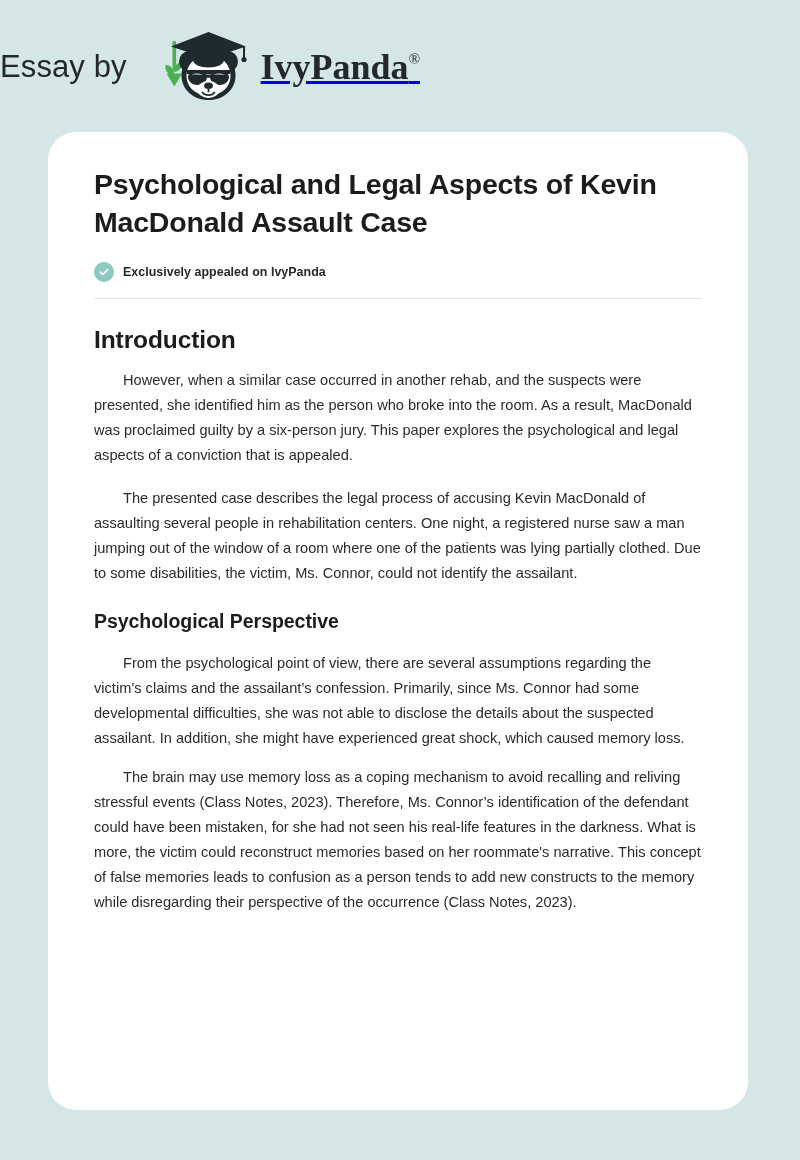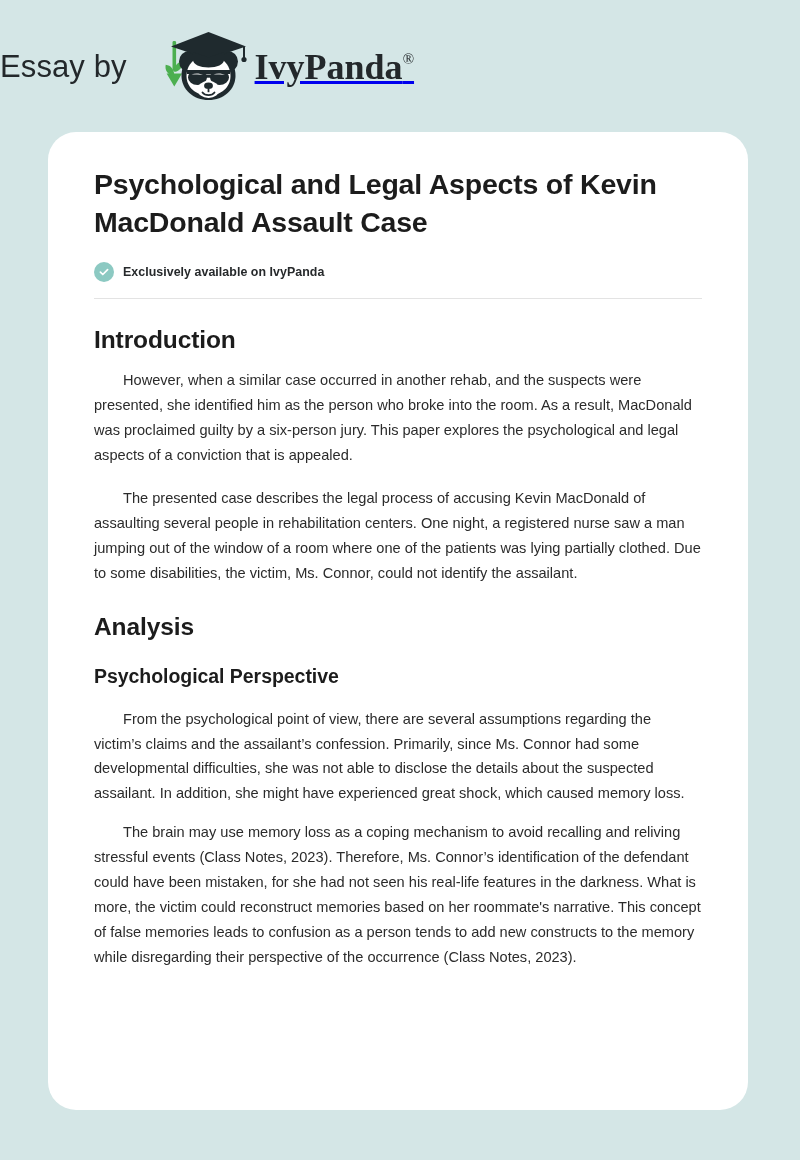"IvyPanda®" .brand-wordmark { margin-left: 2px -> 8px }
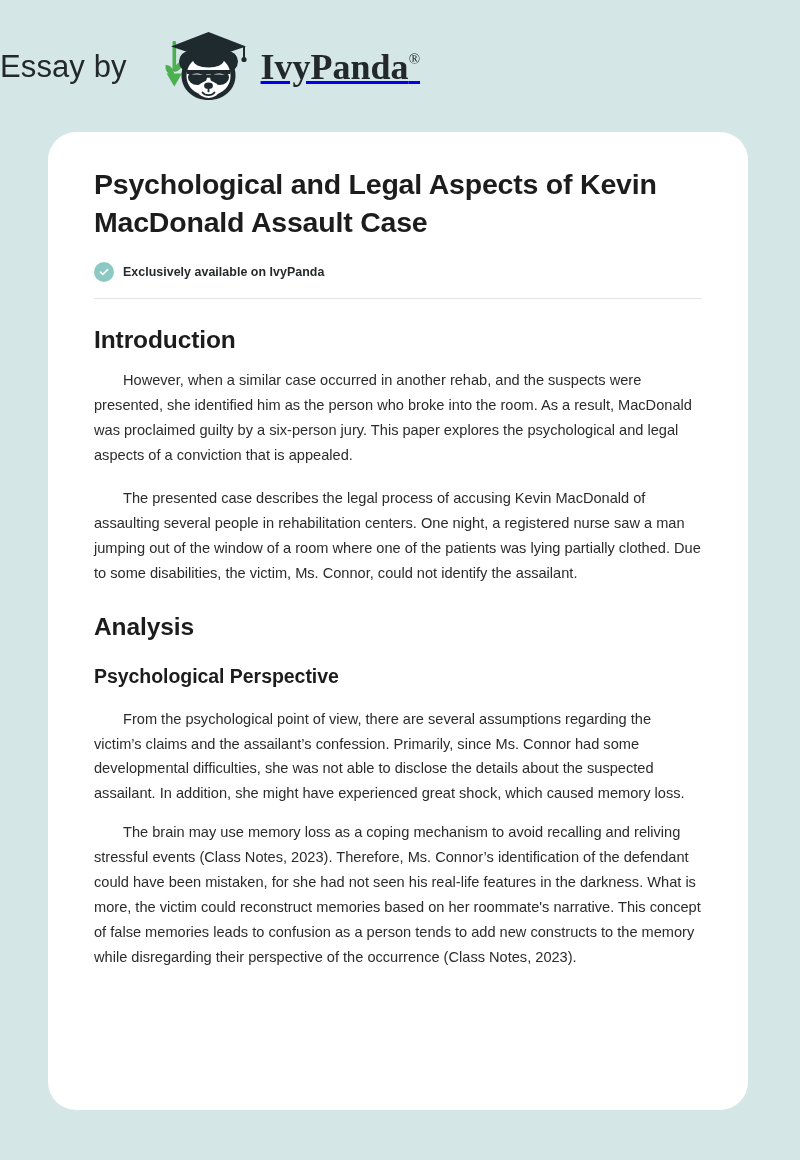"Exclusively available on IvyPanda" span.exclusive-text { text: available -> appealed }
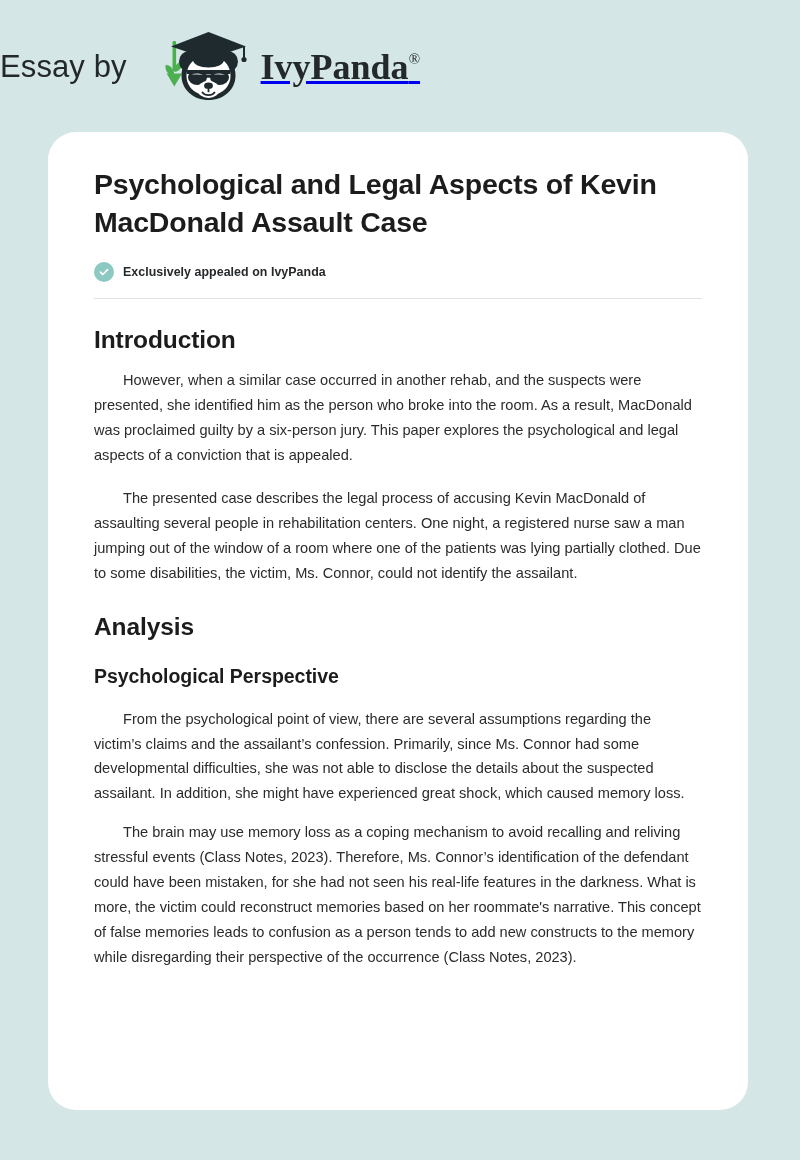"Analysis" h2.sec-heading { html: <h2>Analysis</h2> -> none }
